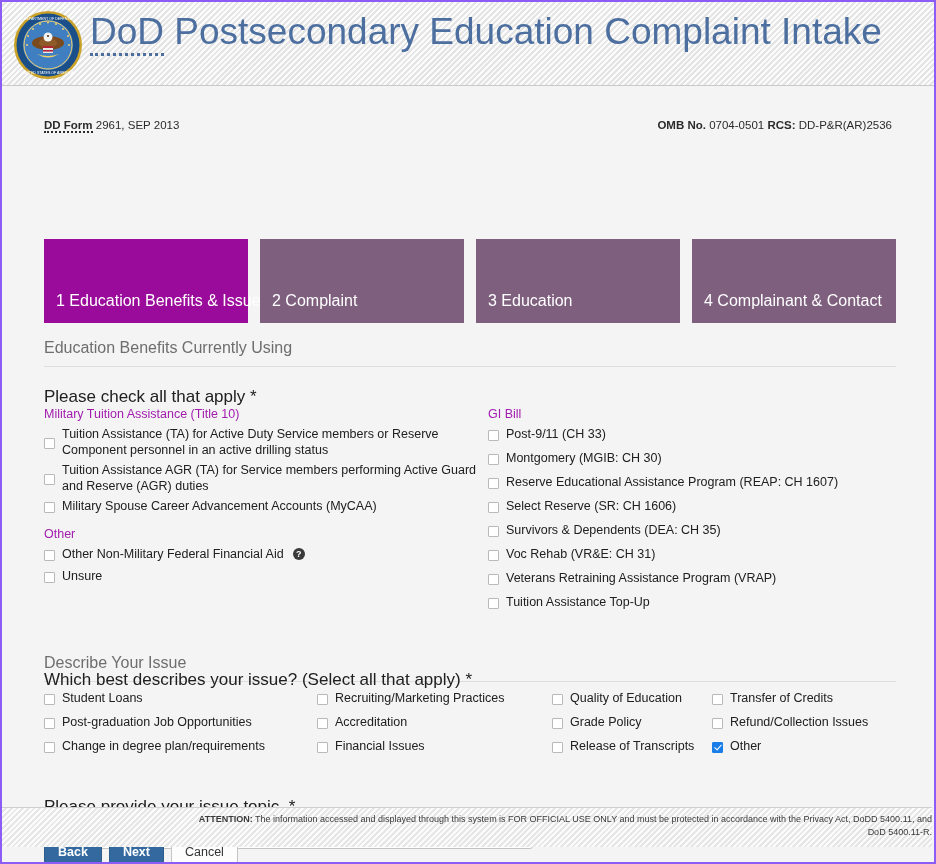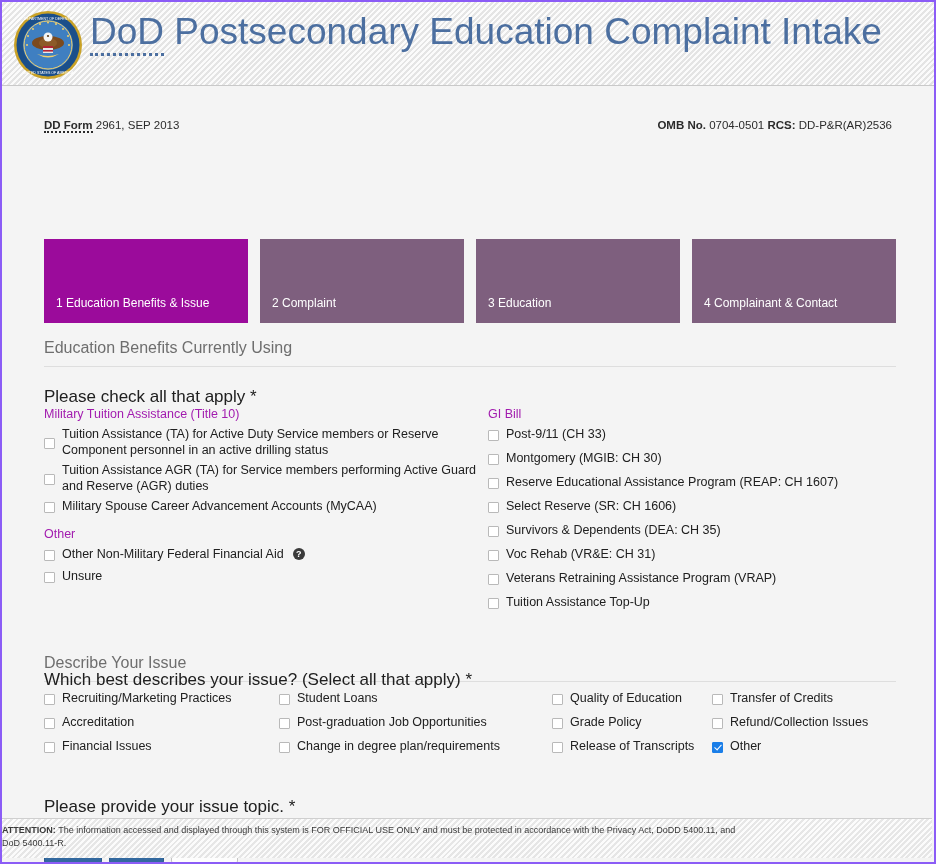"1 Education Benefits & Issue" .tab-label { font-size: 12px -> 16px }
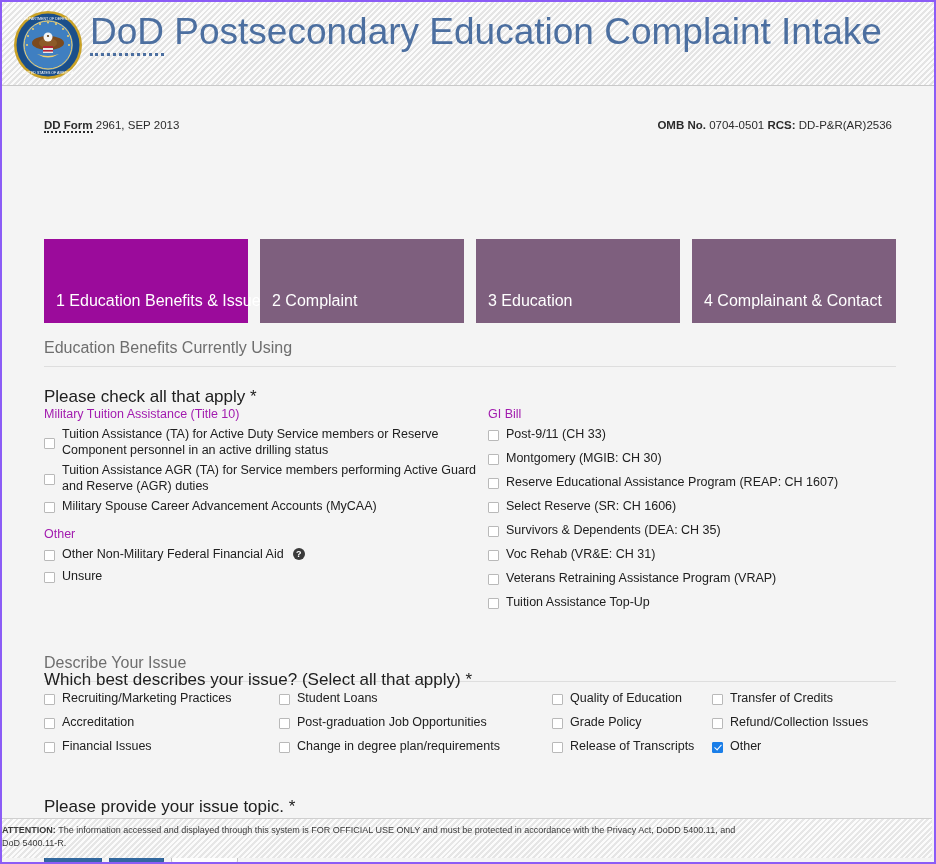"Recruiting/Marketing Practices" div.ic { order: before "Student Loans" -> after "Student Loans" }
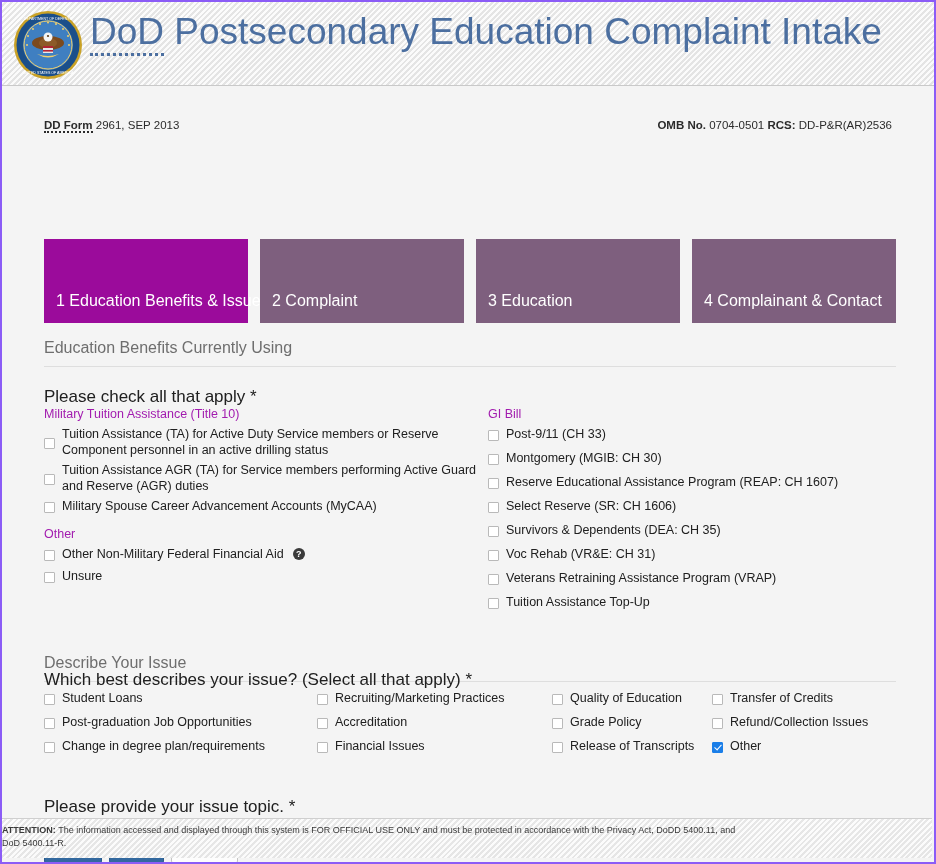"ATTENTION: The information accessed and" .attention { bottom: 4px -> 15px; text-align: left -> right }
